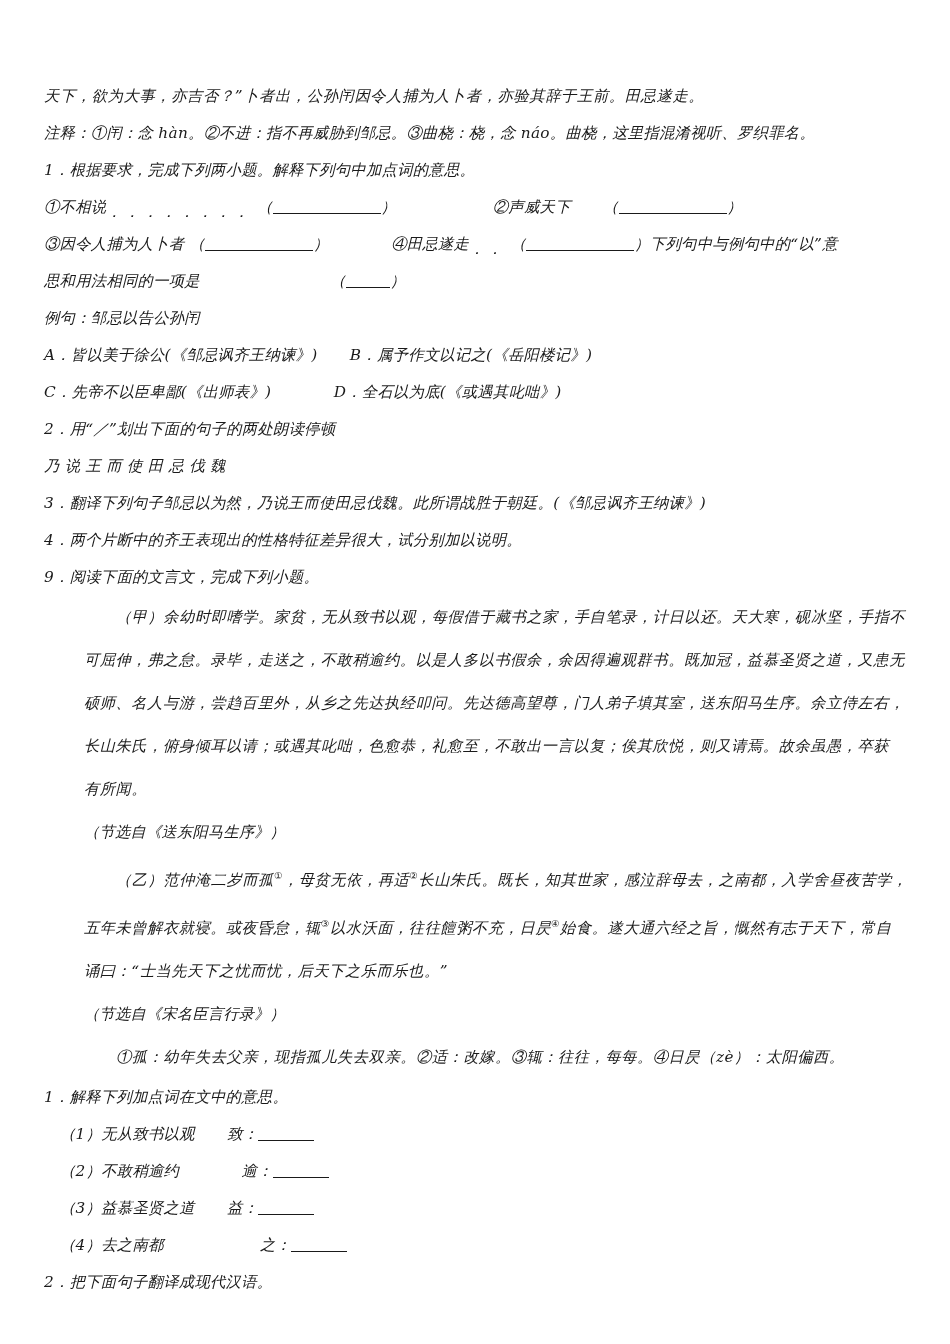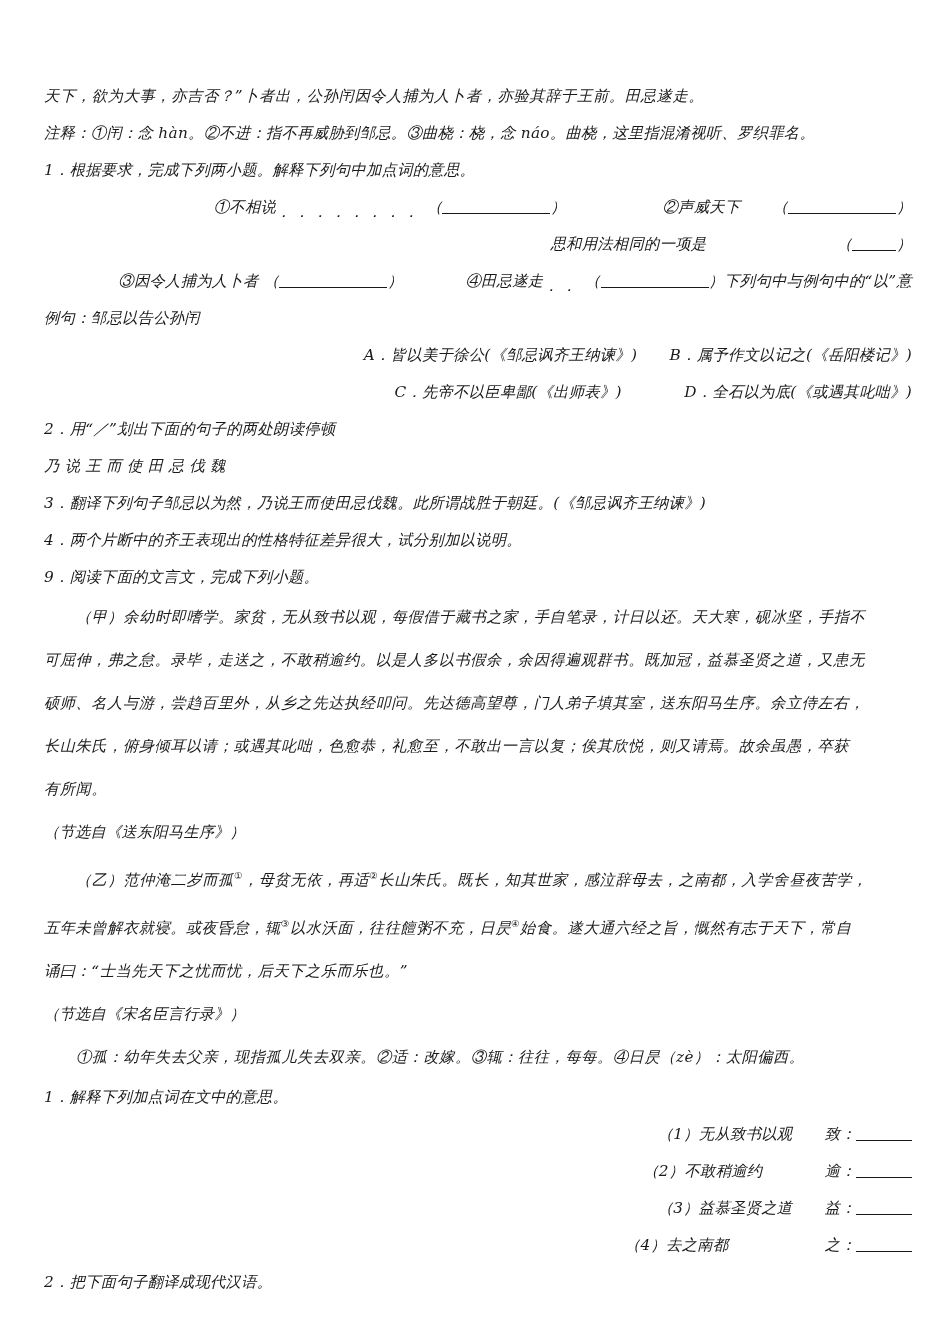"①不相说．．．．．．．． （ ） ②声威天下 （" .q-row { text-align: right -> none }
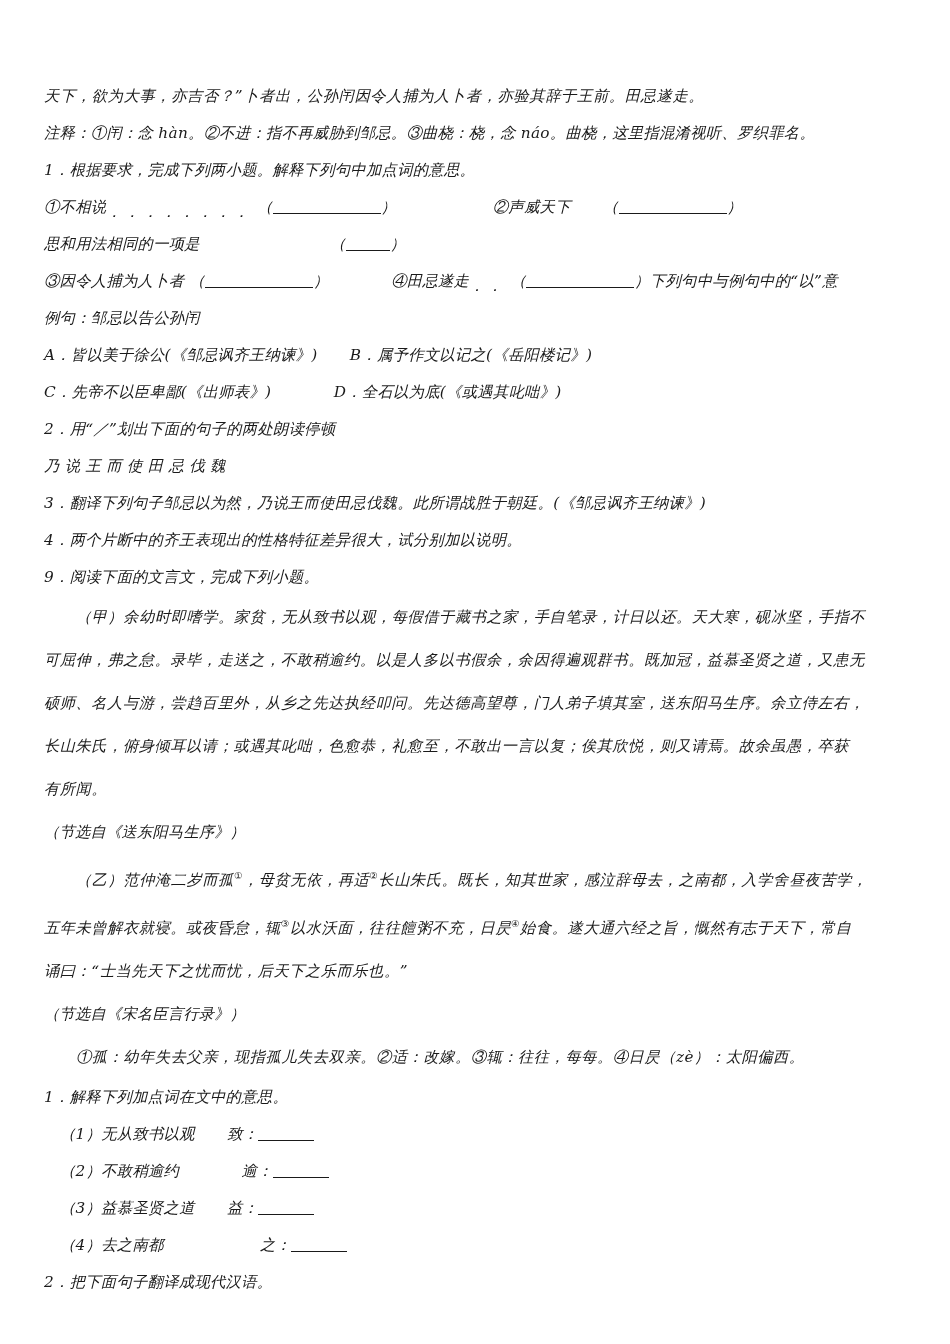"思和用法相同的一项是 （ ）" div.q-row { order: before "③因令人捕为人卜者 （ ） ④田忌遂走．． （" -> after "③因令人捕为人卜者 （ ） ④田忌遂走．． （" }
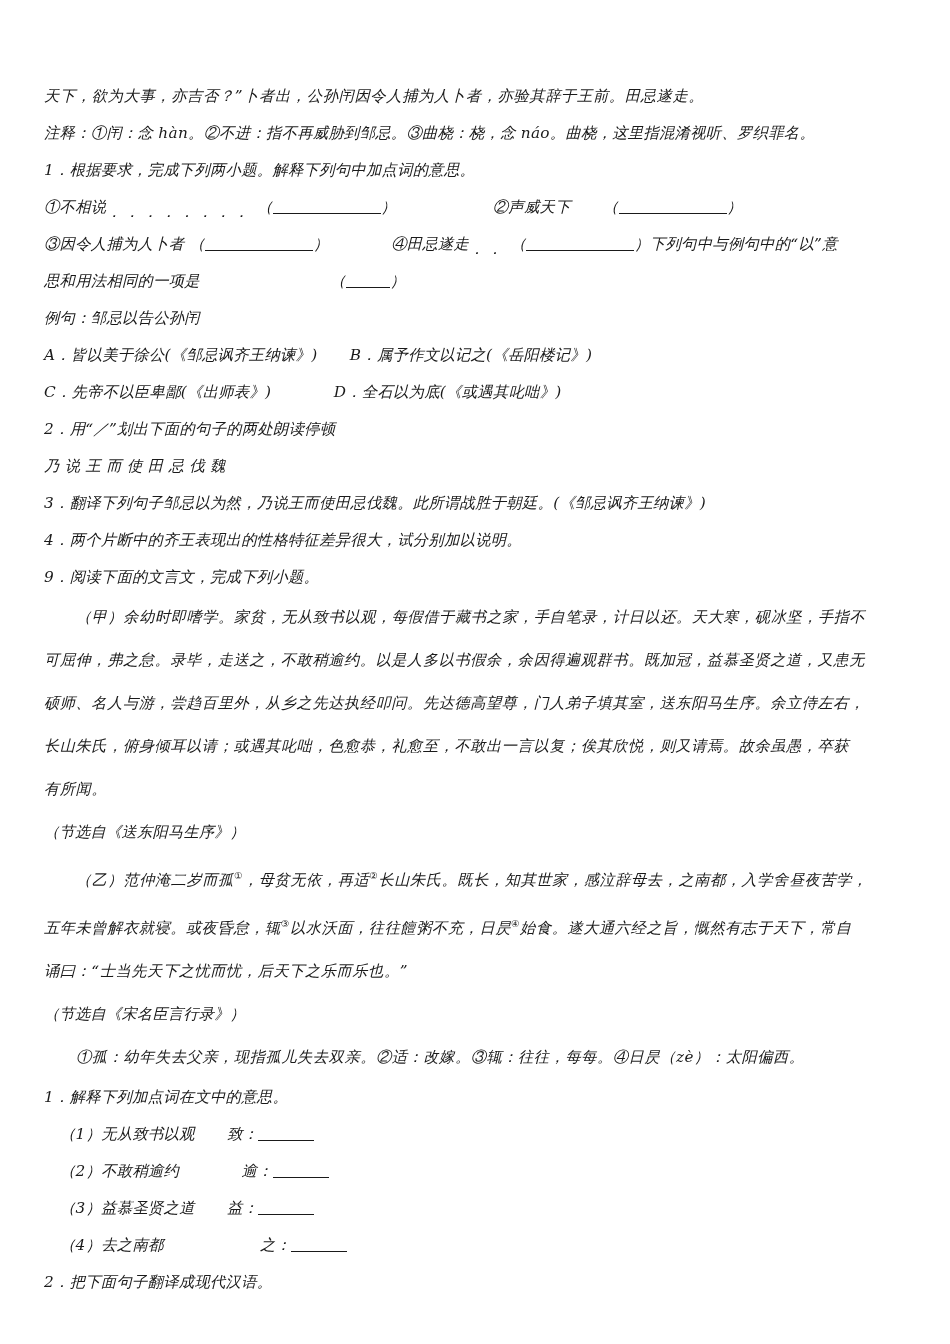"（甲）余幼时即嗜学。家贫，无从致书以观，每假借于藏书之家，手自笔录，计日以还。天" .passage-ln { margin-left: none -> 40px }
